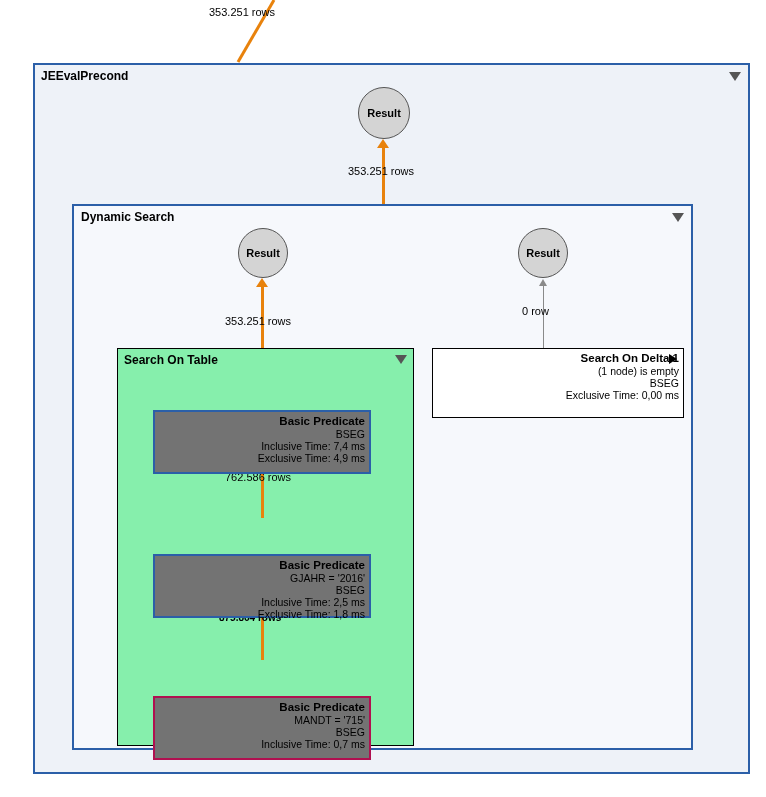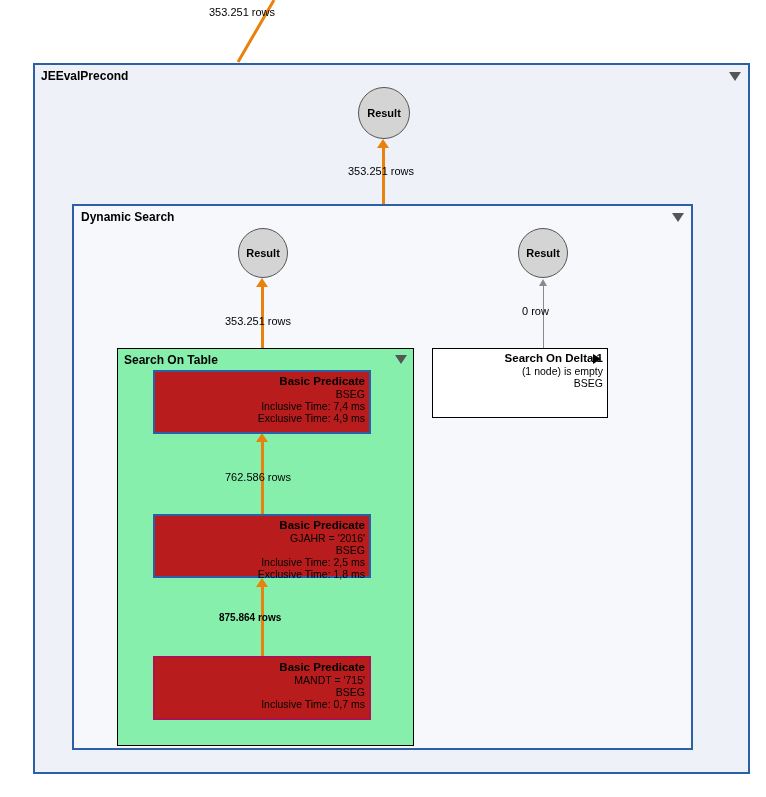"Search On Delta 1" div.abs { width: 176px -> 252px }
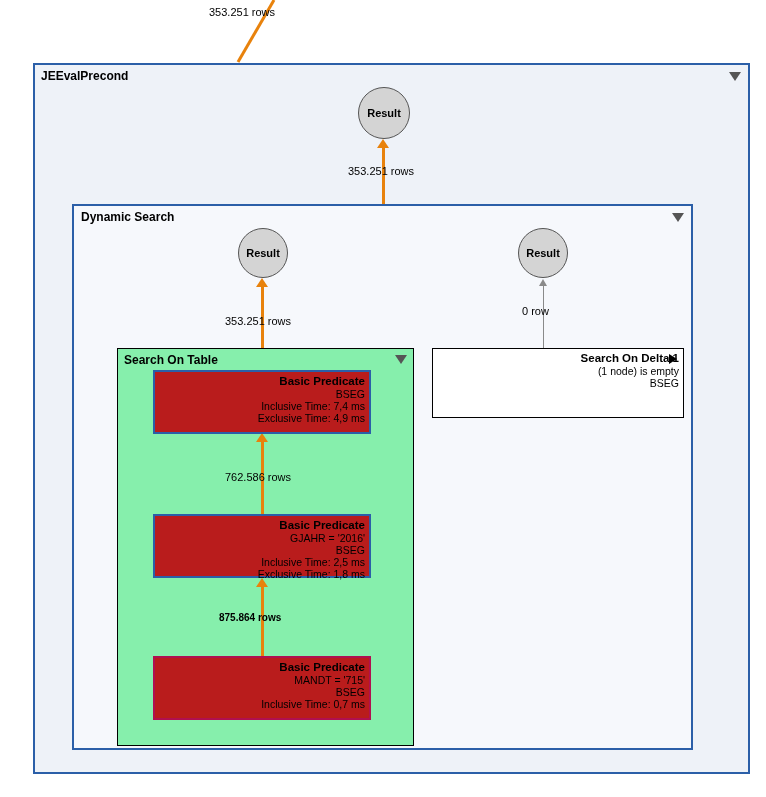"Exclusive Time: 0,00 ms" div.n-line { html: none -> <div>Exclusive Time: 0,00 ms</div> }
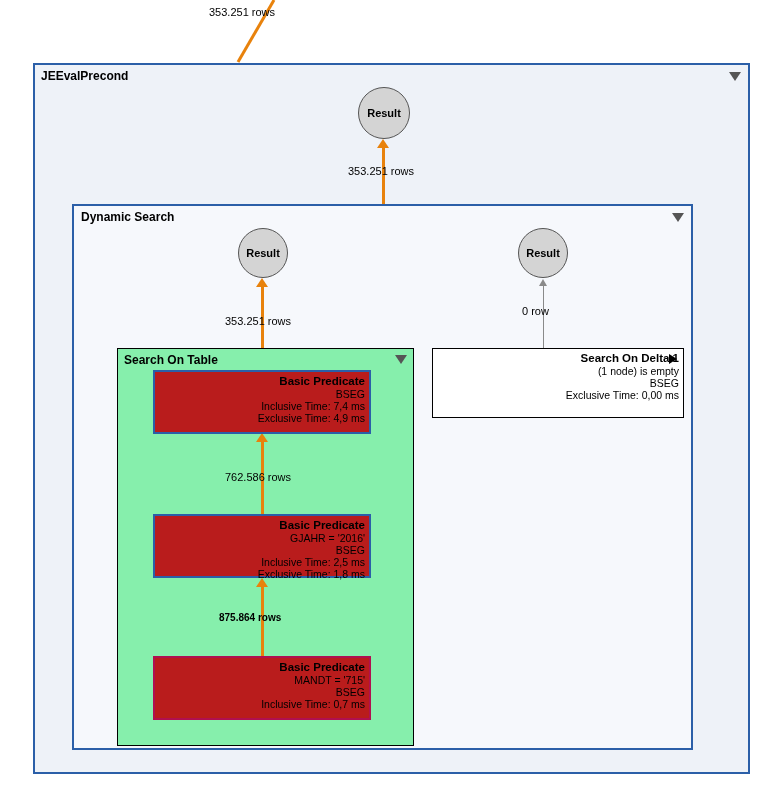"Basic Predicate" .node { background: #b91c1c -> #737373; margin-top: none -> 40px }
